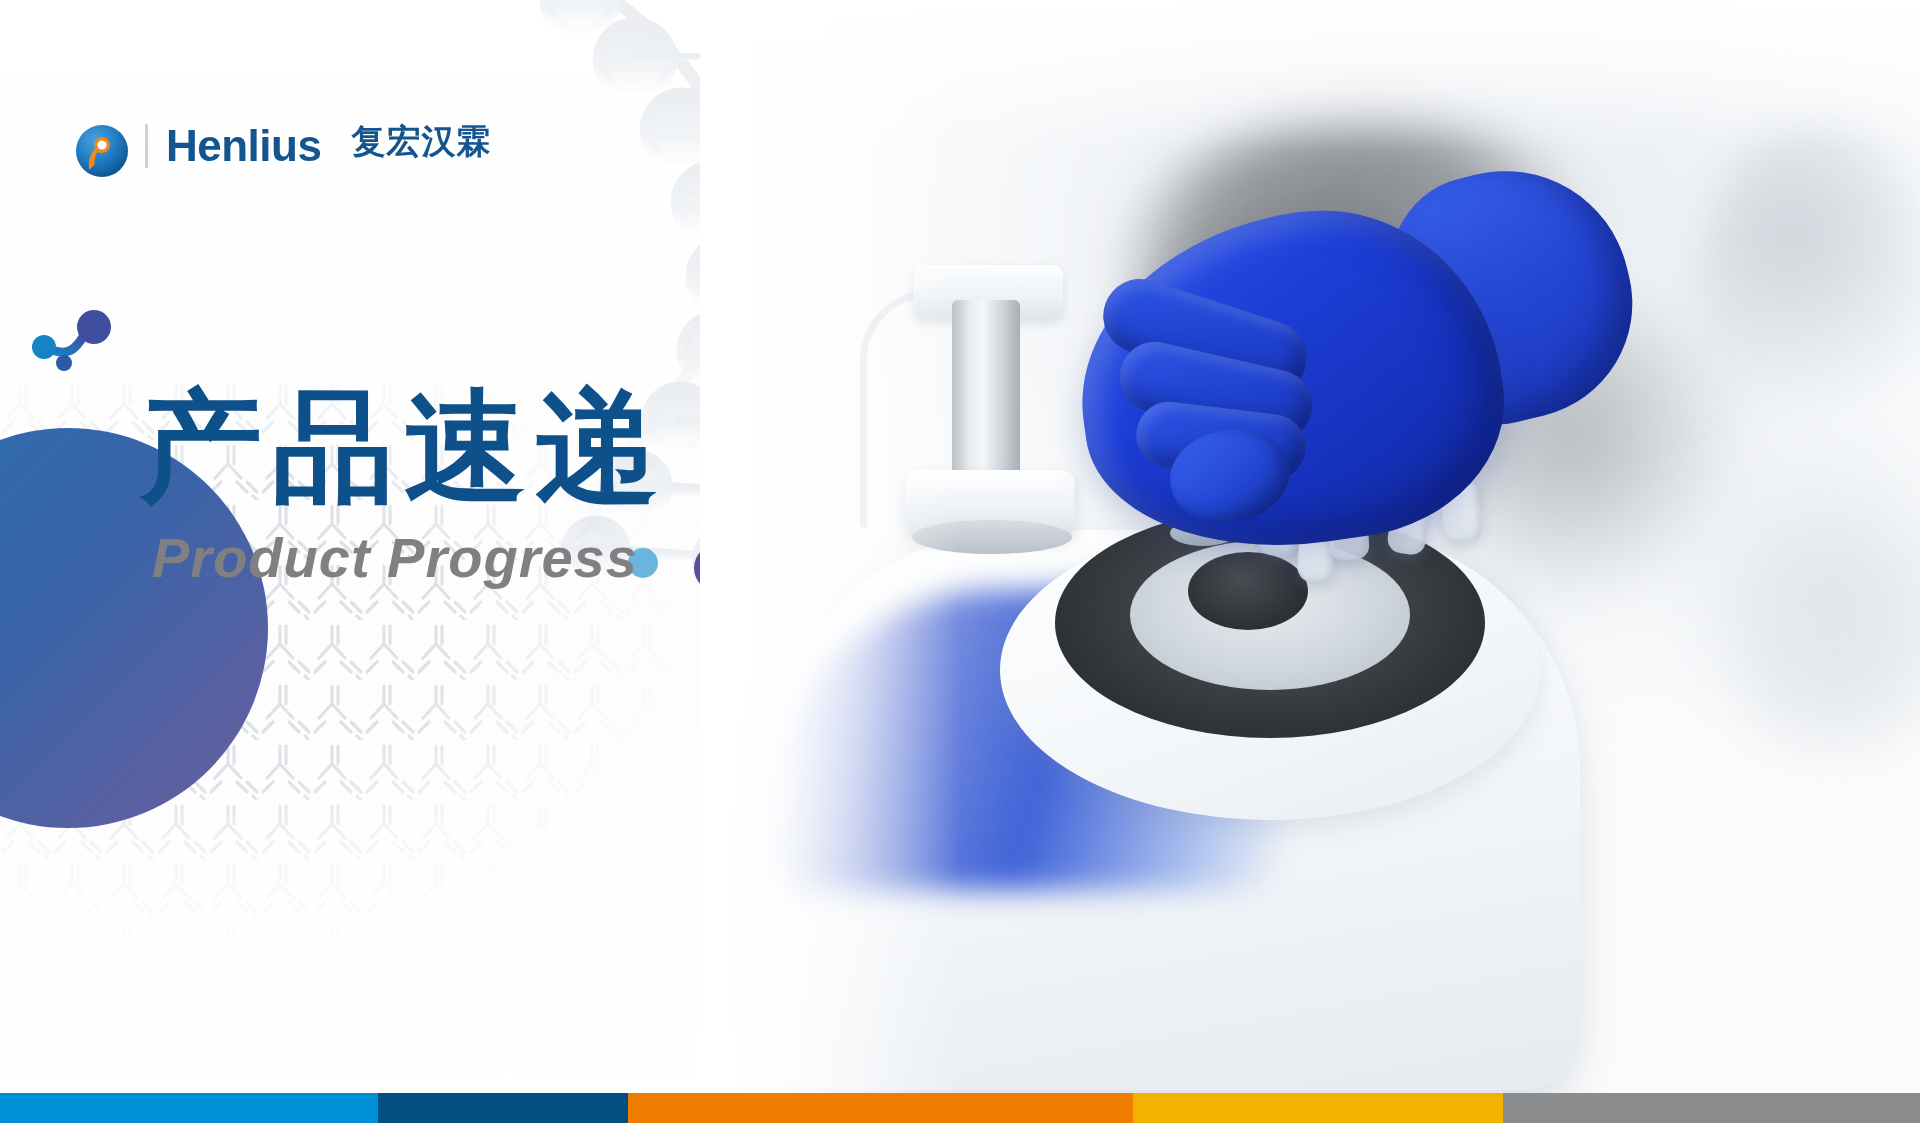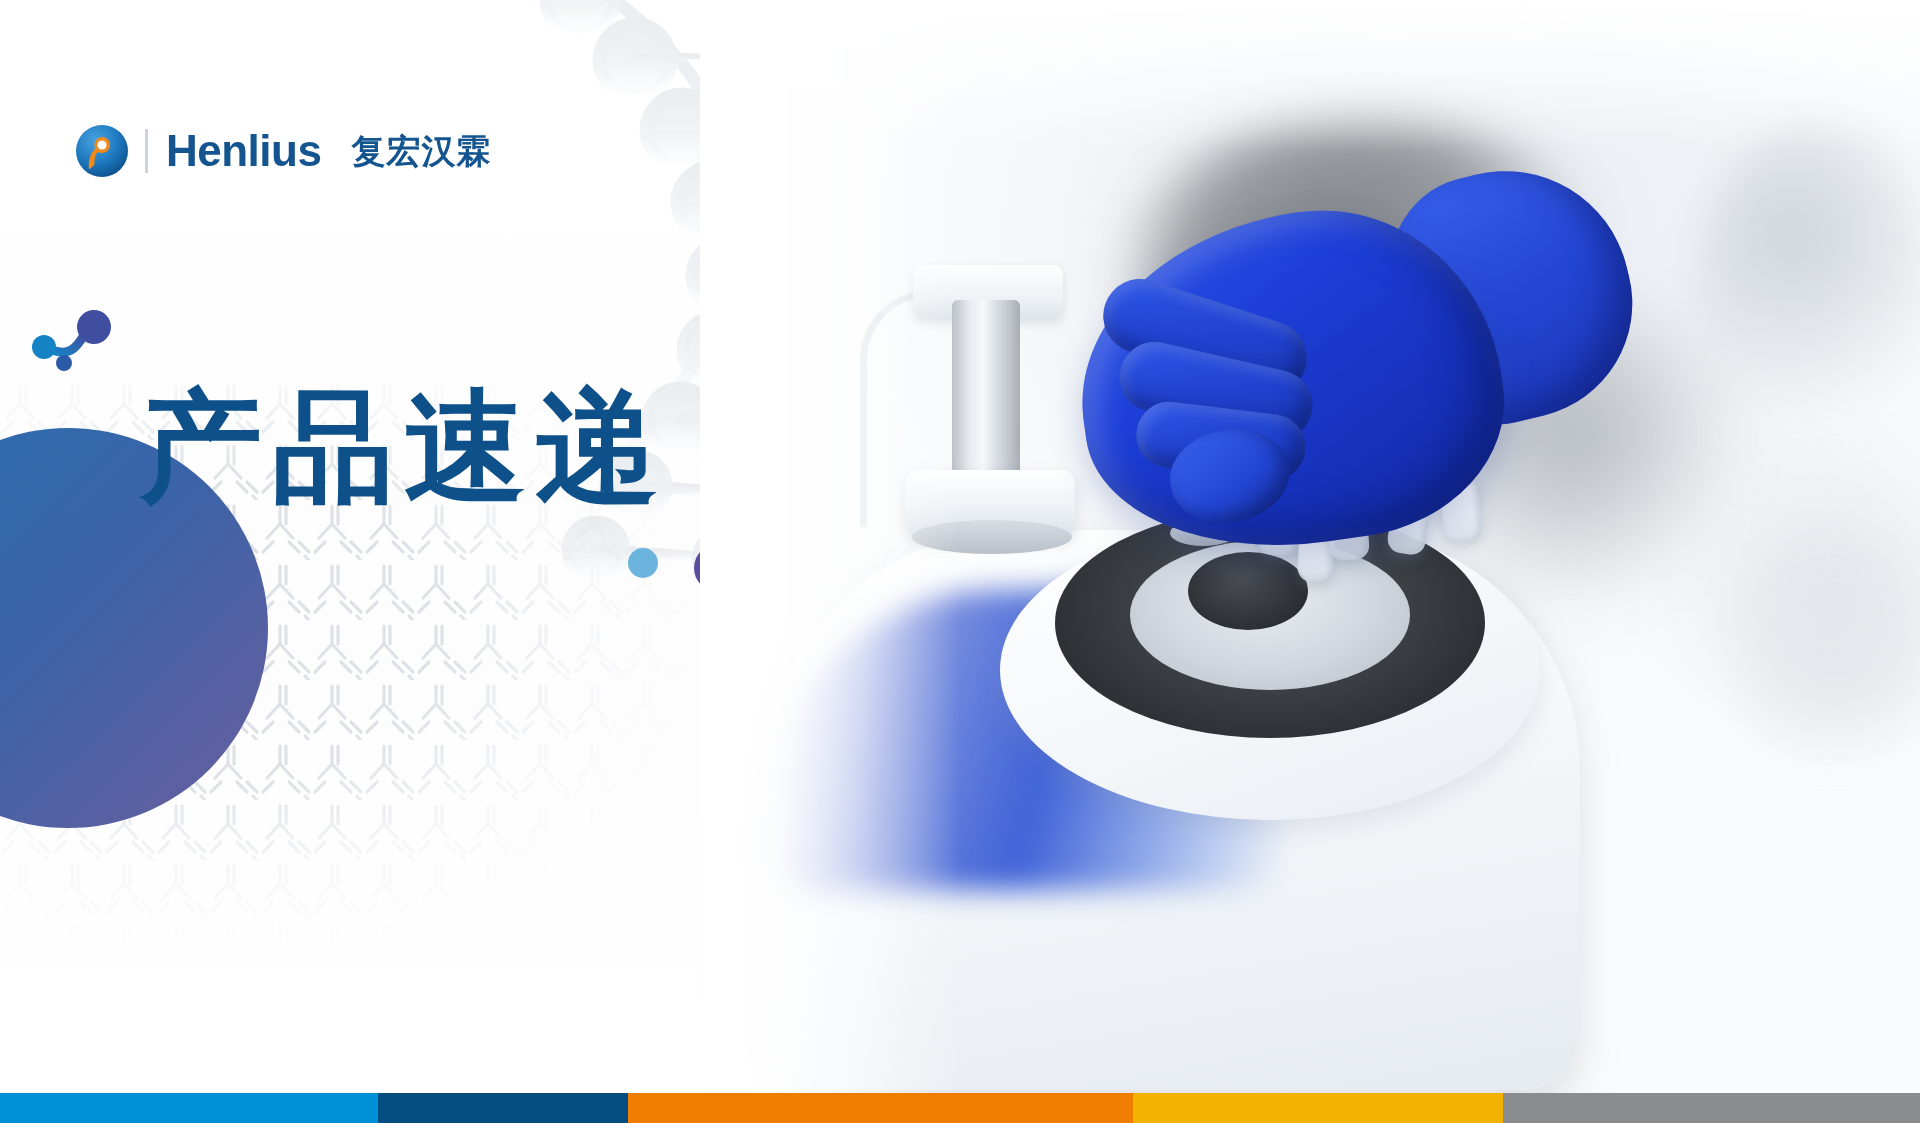"Henlius" .logo-row { align-items: center -> flex-start }
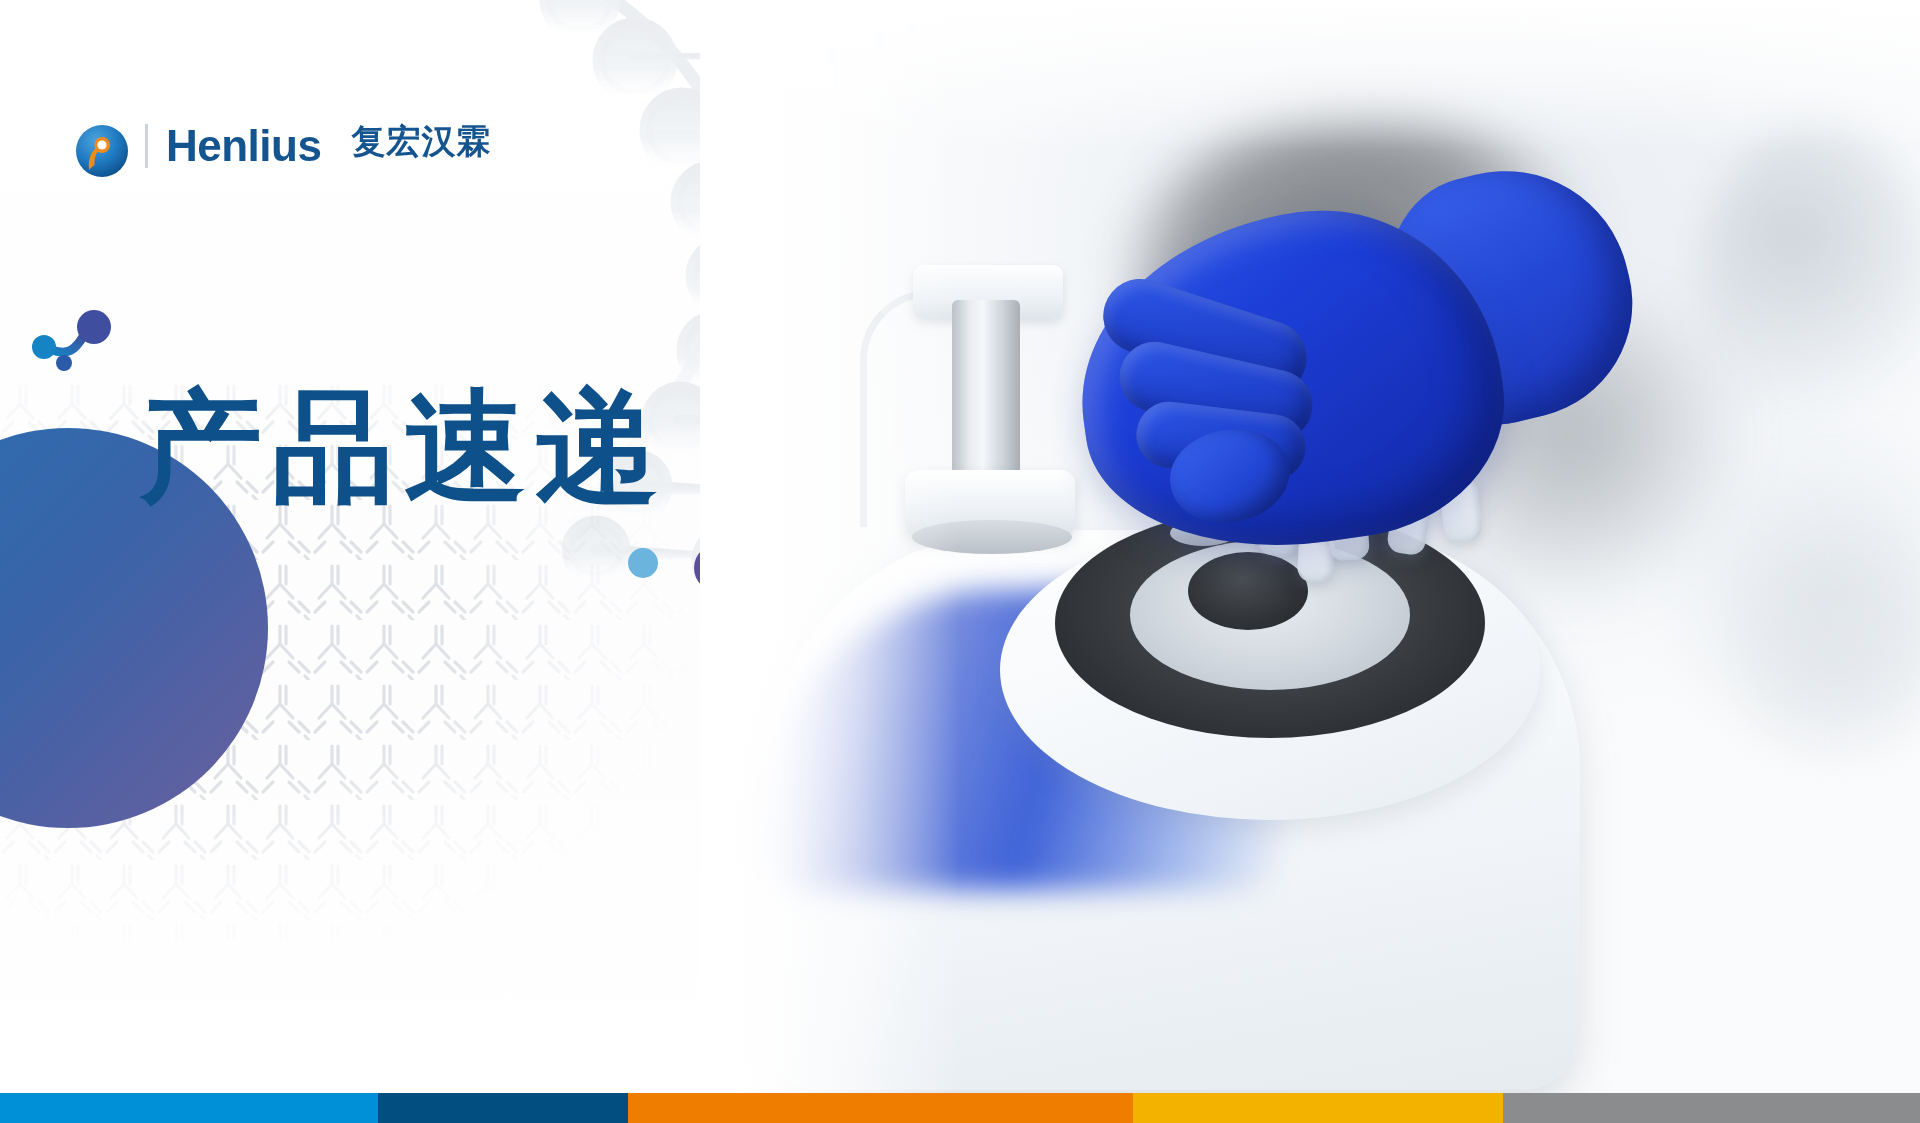"Product Progress" div.title-en { html: none -> <div>Product Progress</div> }
